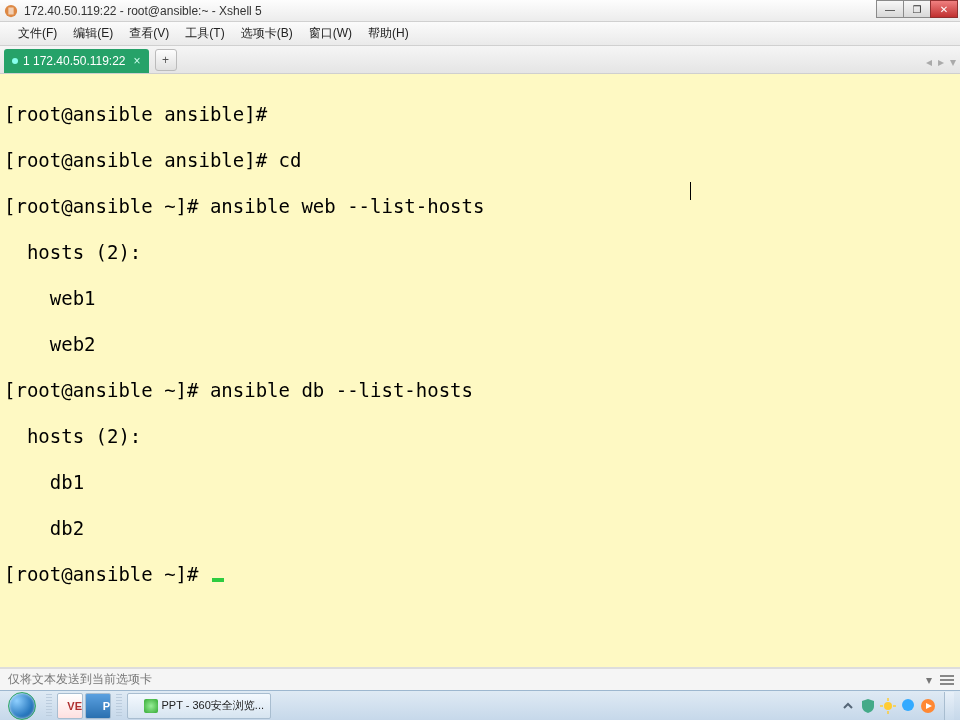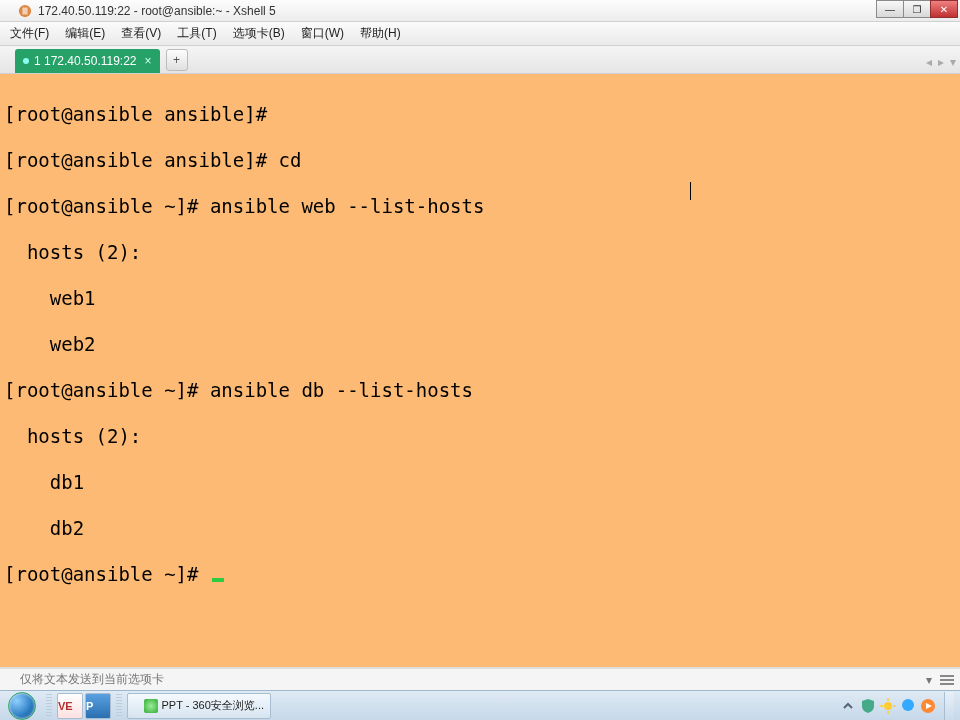"172.40.50.119:22 - root@ansible:~ -" .titlebar { padding: 0 18px -> 0 4px }
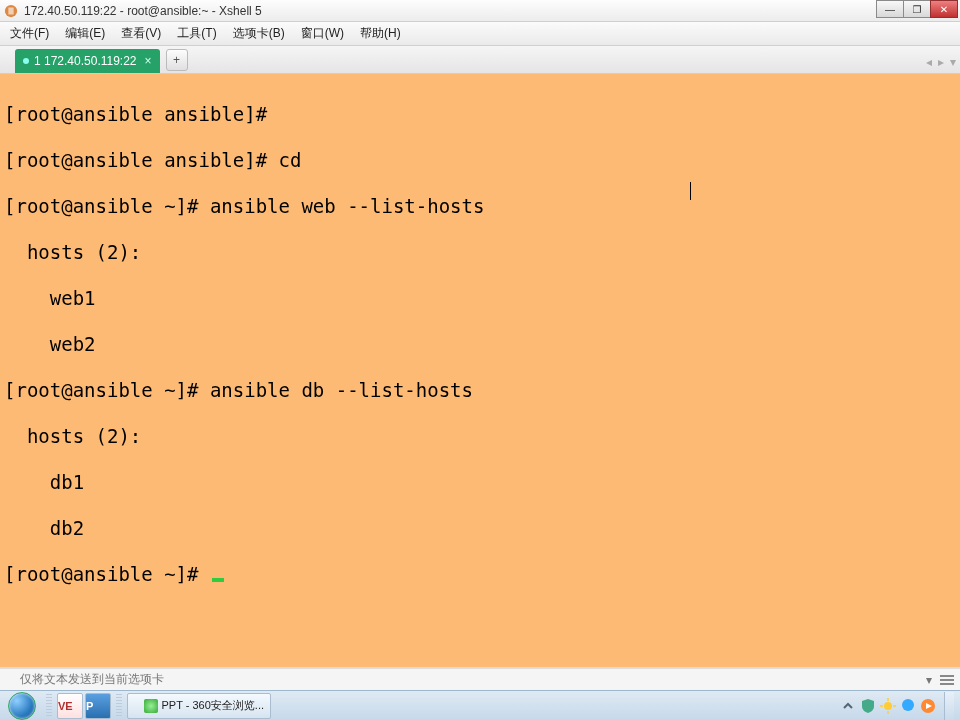"文件(F)" .menubar { padding: 0 2px -> 0 10px }
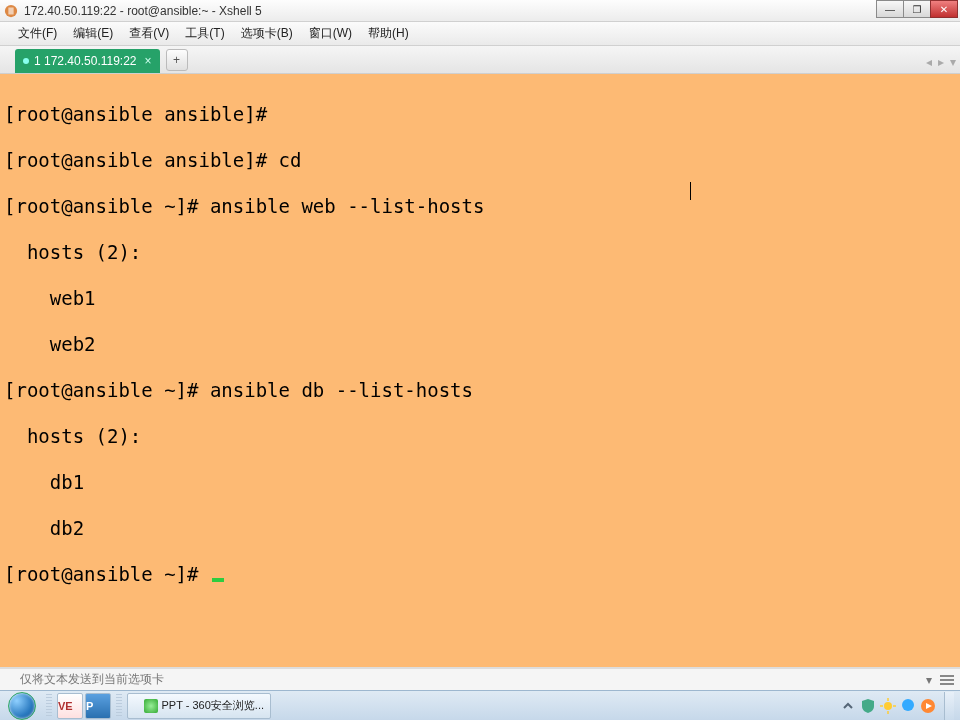"1 172.40.50.119:22" .tab { margin-left: 11px -> none }
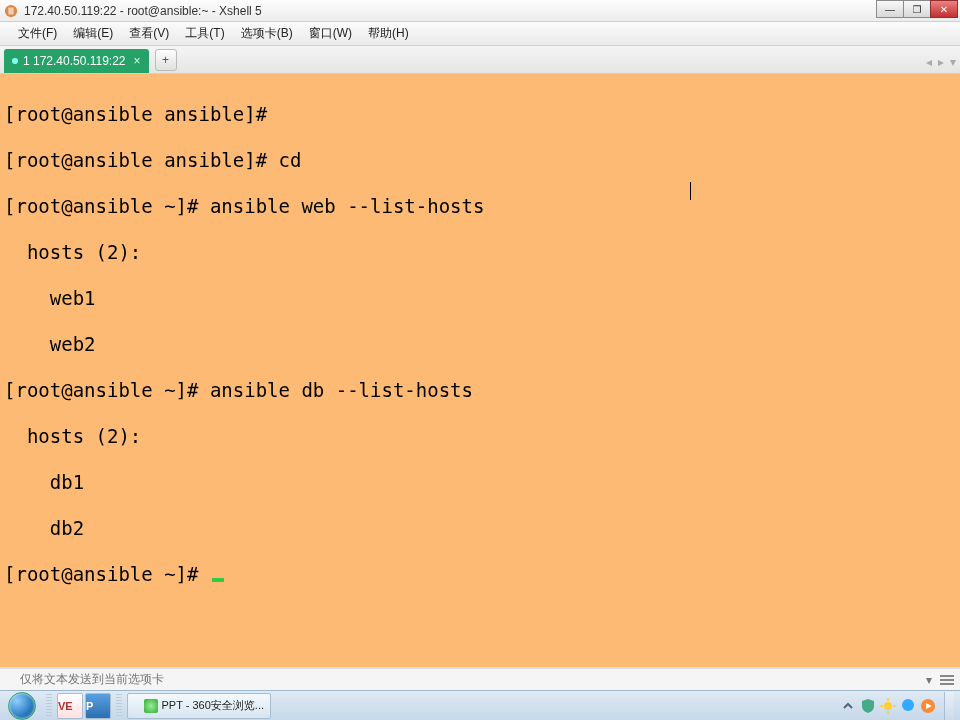"[root@ansible ansible]# [root@ansible" .terminal { background: #fdba74 -> #fef9c3 }
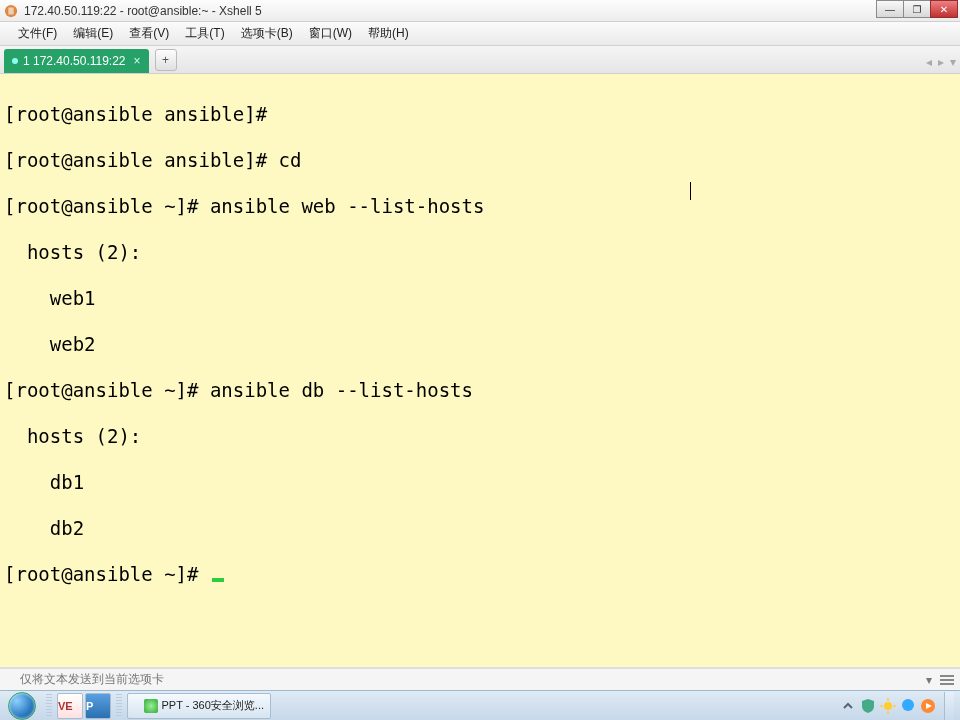"仅将文本发送到当前选项卡" .statusrow { padding: 0 20px -> 0 8px }
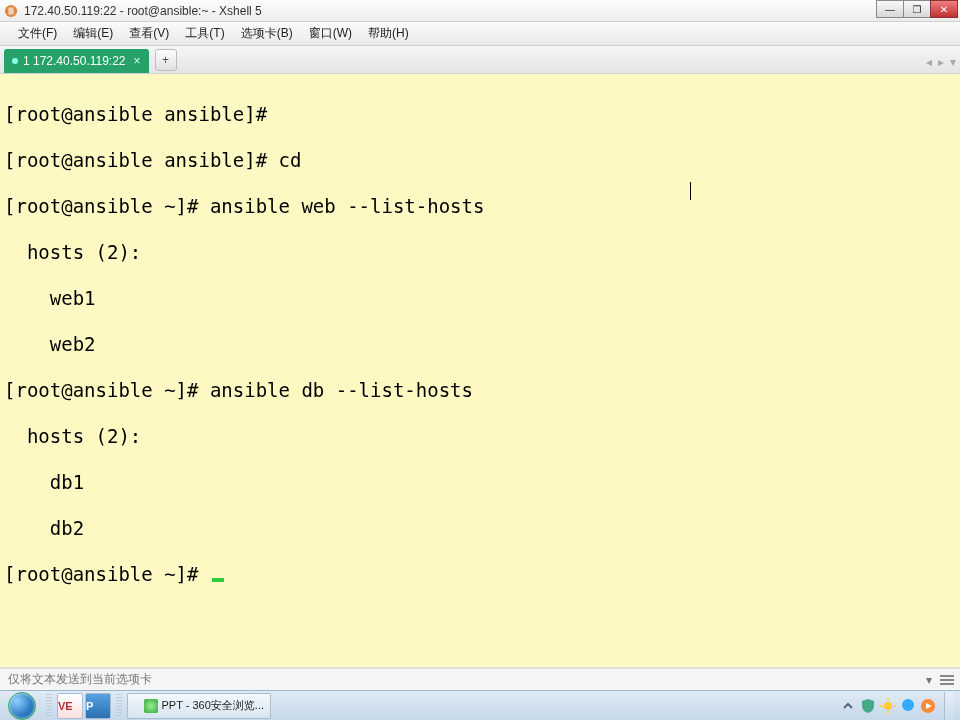"VE" .tbtn.sq { justify-content: flex-start -> flex-end }
